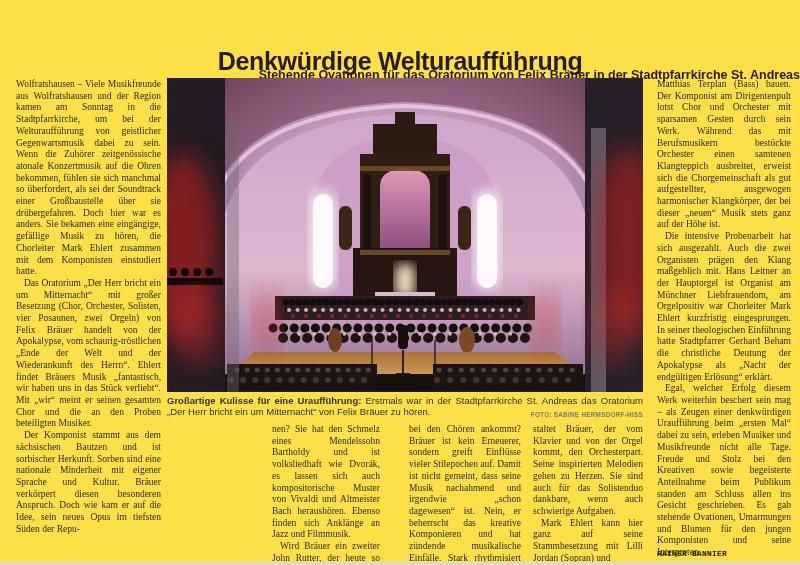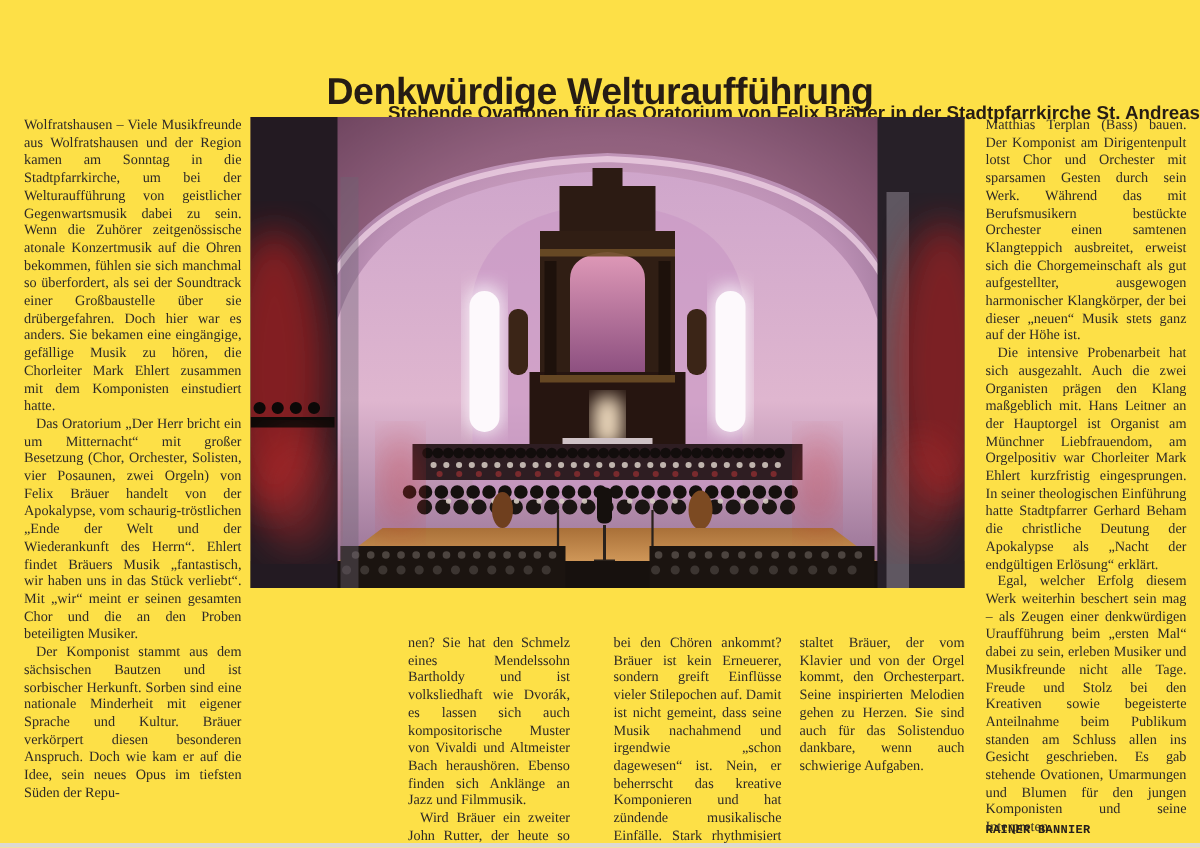"Großartige Kulisse für eine" div.caption { html: none -> <div> <p><span>Großartige Kulisse für eine Uraufführung:</span><span> Erstmals war in der Stadtpfarrkirche St. Andreas das Oratorium „Der Herr bricht ein um Mitternacht“ von Felix Bräuer zu hören.</span></p> <div>FOTO: SABINE HERMSDORF-HISS</div> </div> }
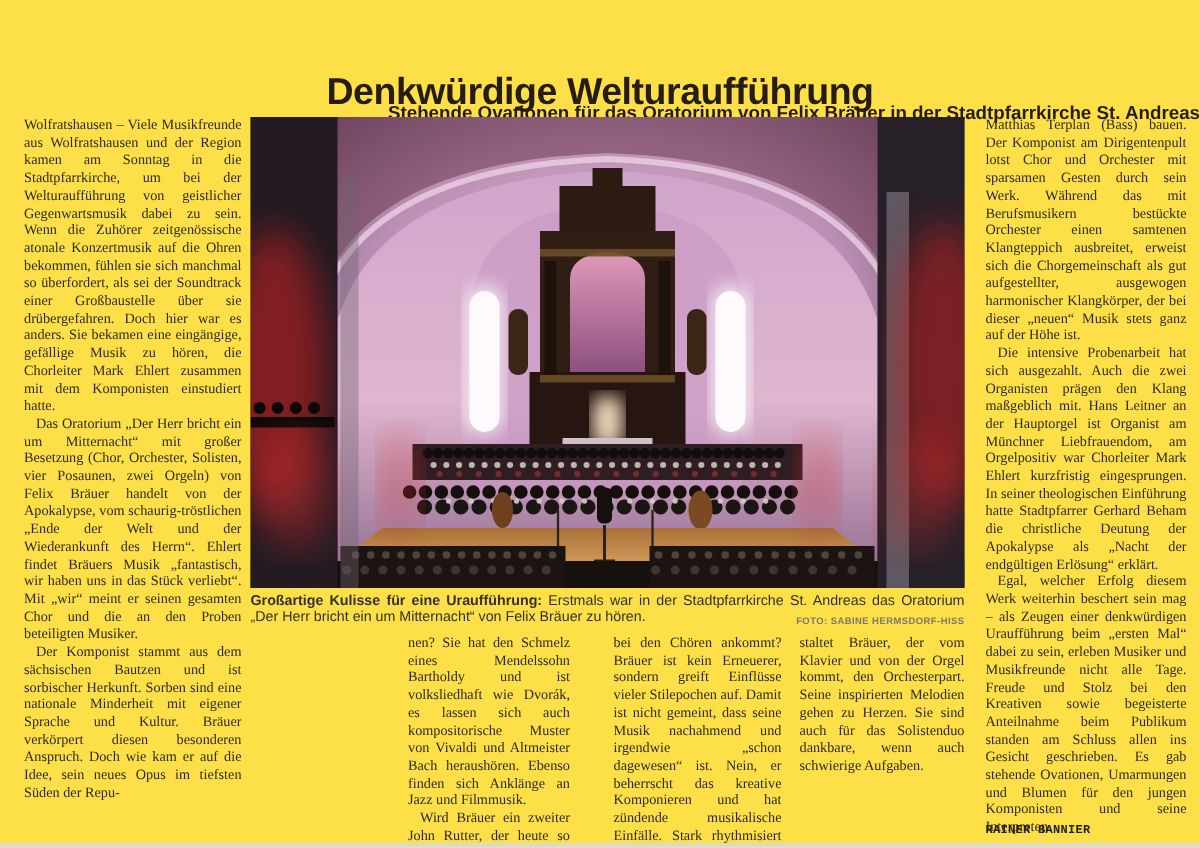"Mark Ehlert kann hier ganz" p { html: none -> <p>Mark Ehlert kann hier ganz auf seine Stammbesetzung mit Lilli Jordan (Sopran) und</p> }
